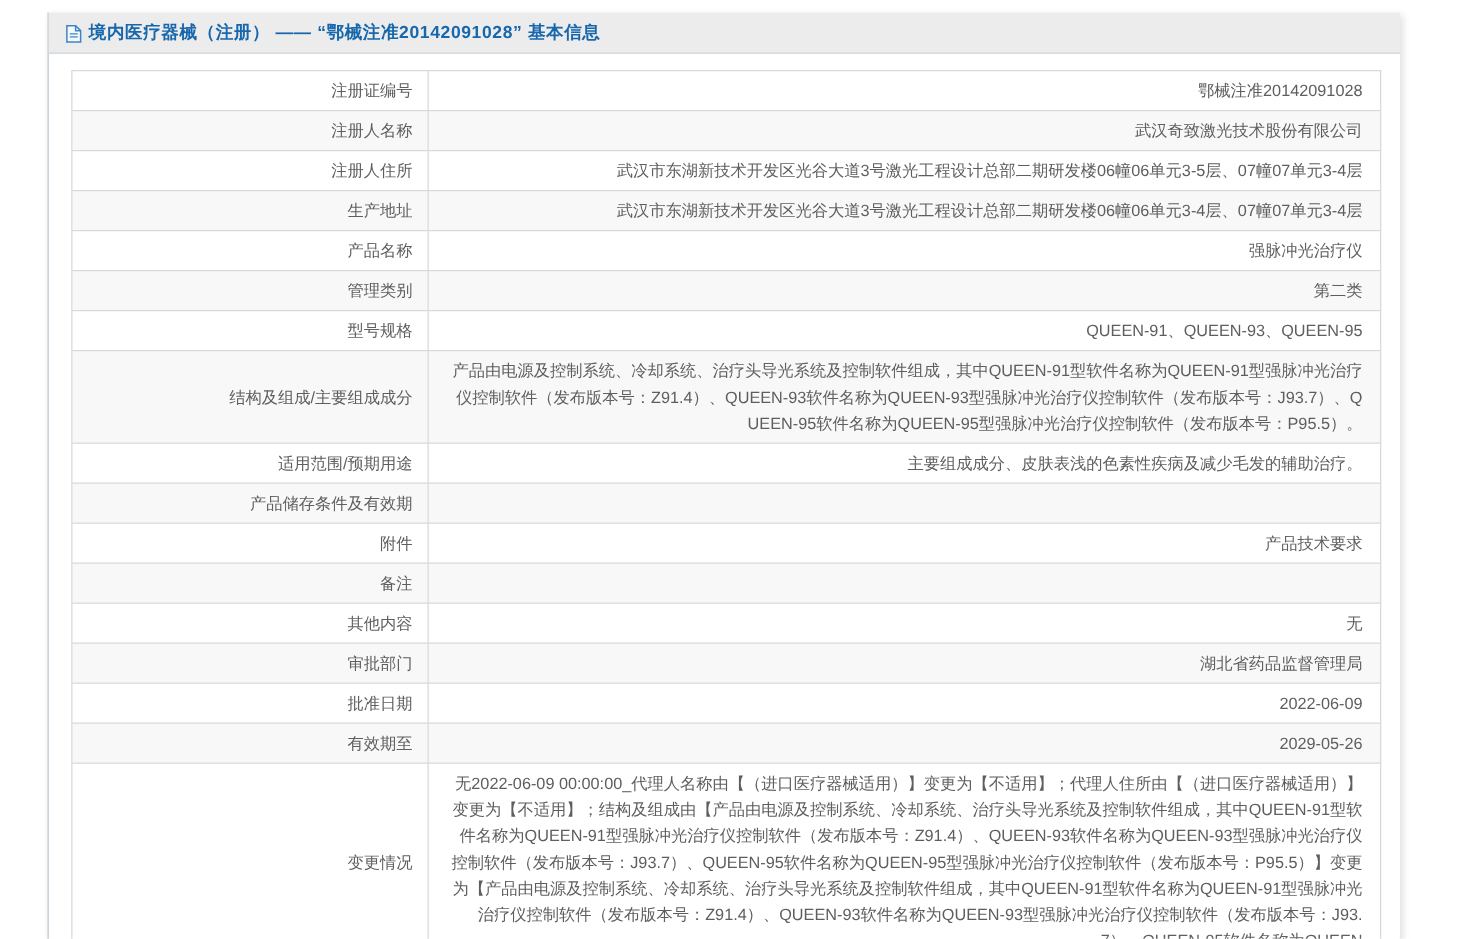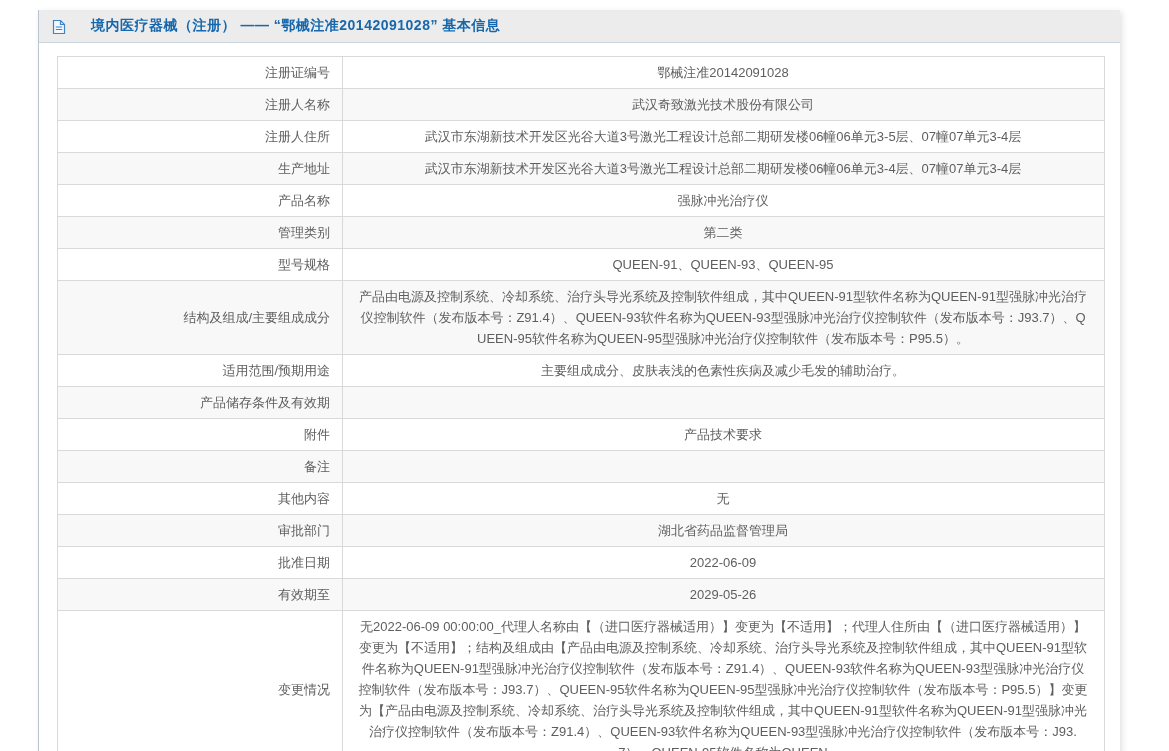"境内医疗器械（注册） —— “鄂械注准20142091028” 基本信息" .panel-header { gap: 20px -> none }
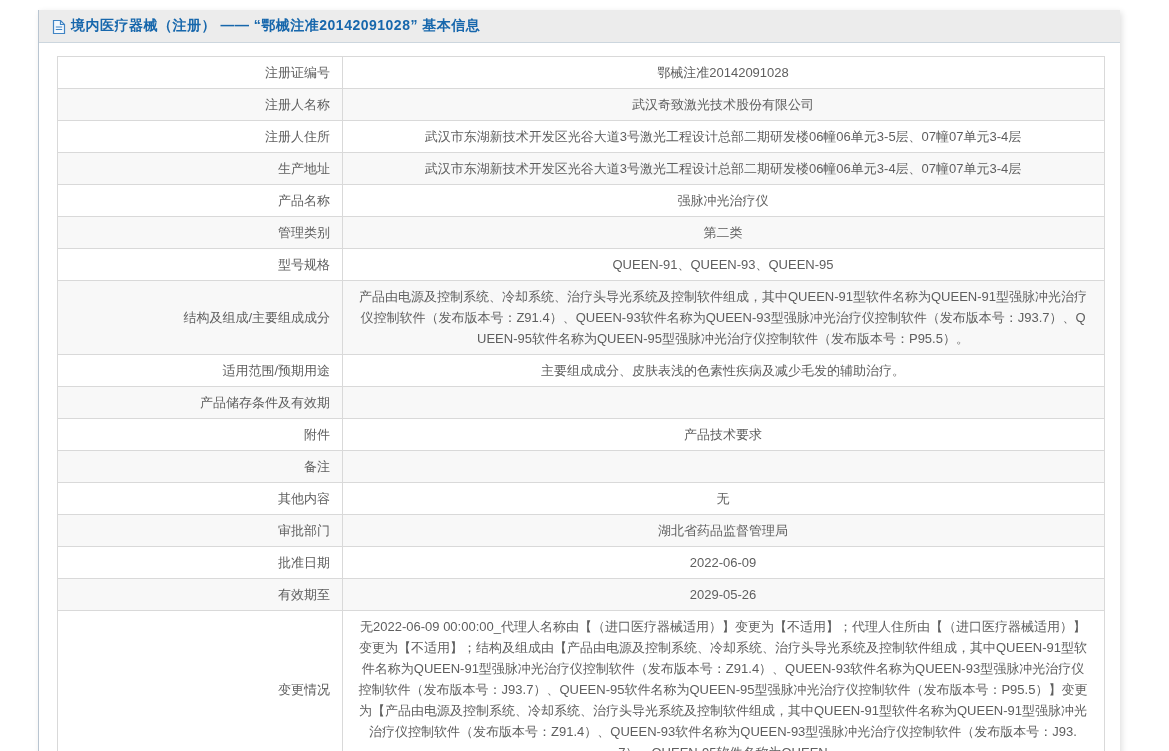"鄂械注准20142091028" .info-table td.value-cell { text-align: center -> right }
